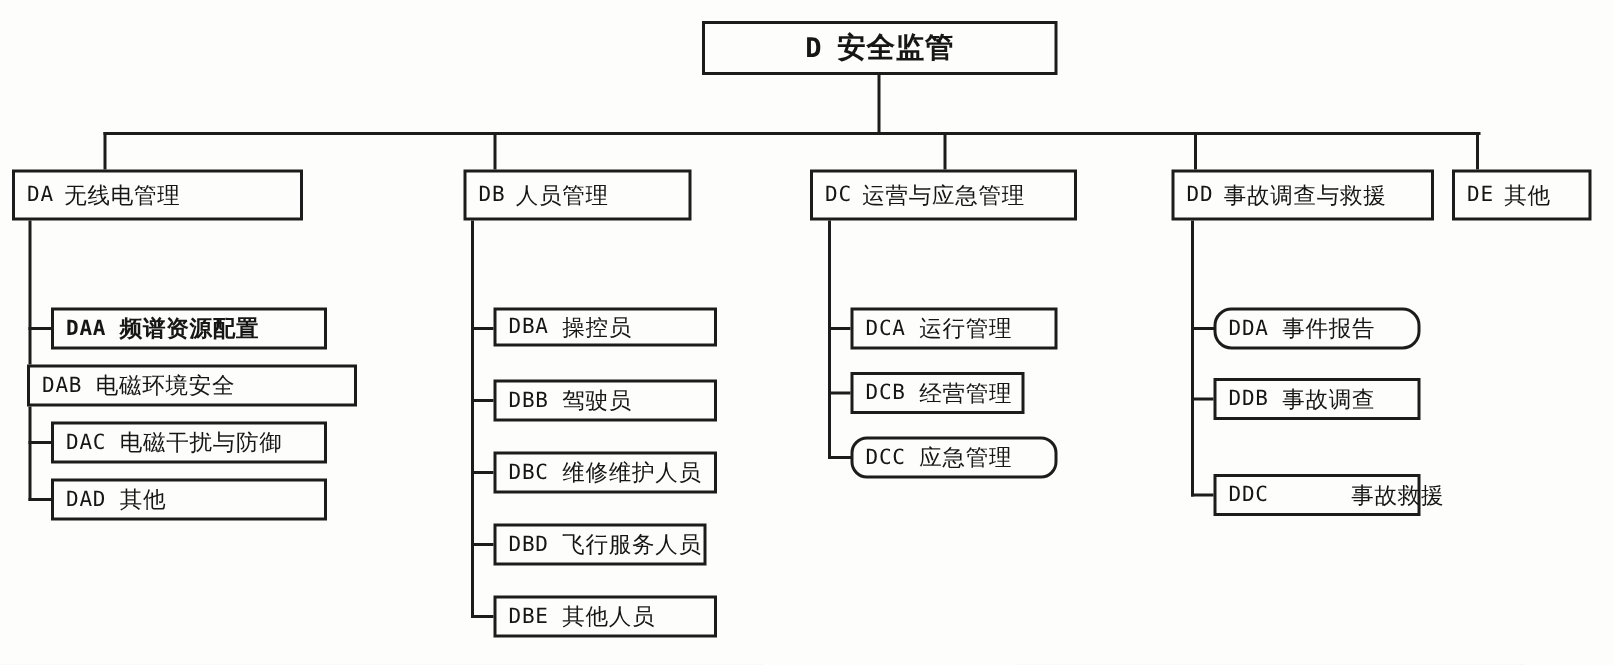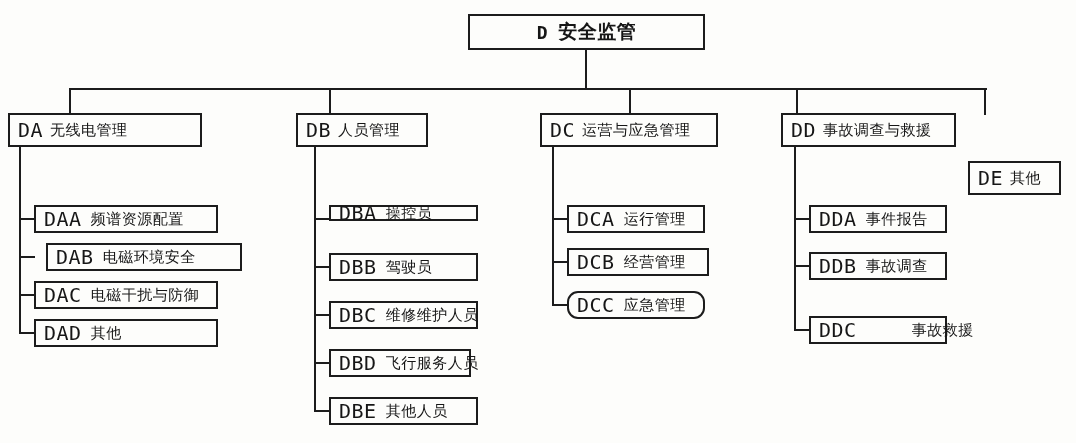"DA" .node .code { font-size: 20px -> 14px }
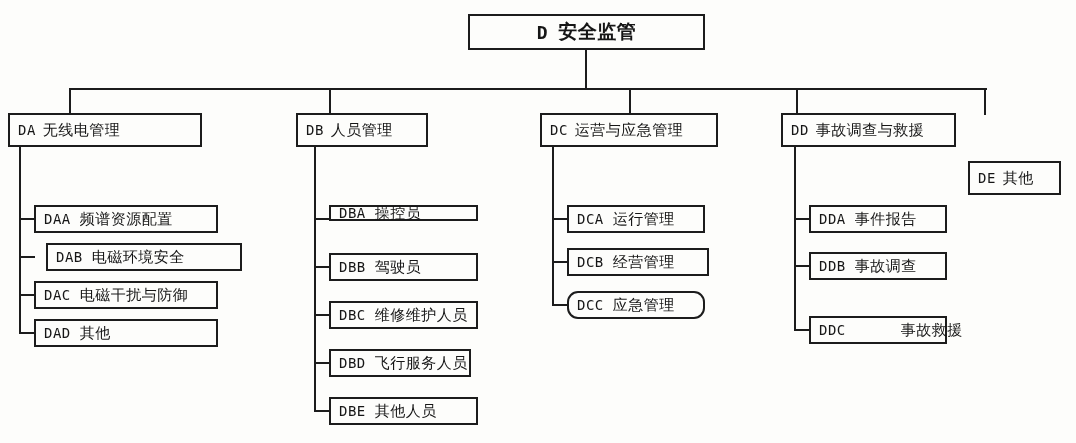"DB" div.node { left: 296px -> 309px; width: 132px -> 152px }
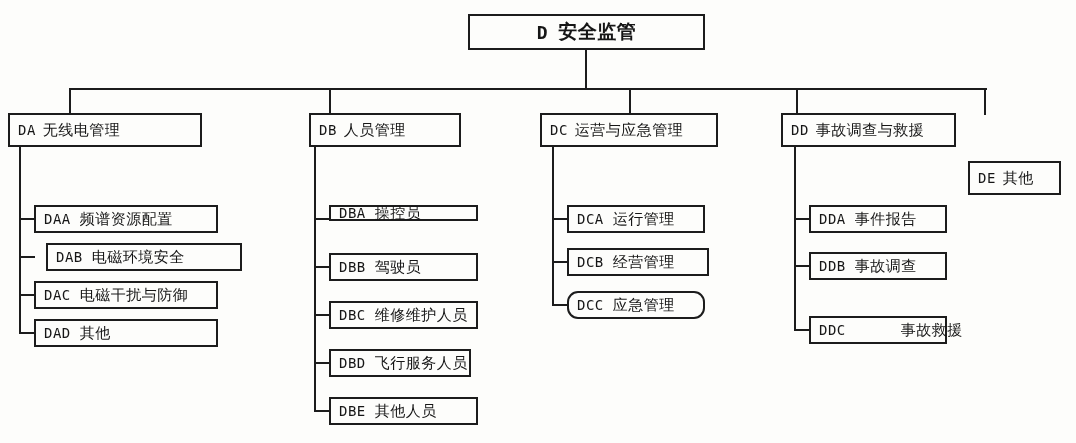"DE" div.node { margin-top: 48px -> none }
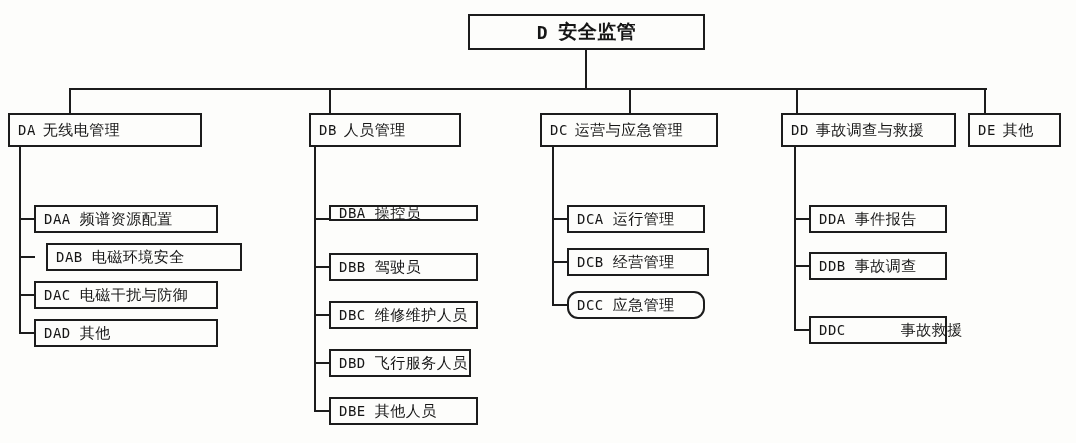"DAA" div.node { font-weight: none -> bold }
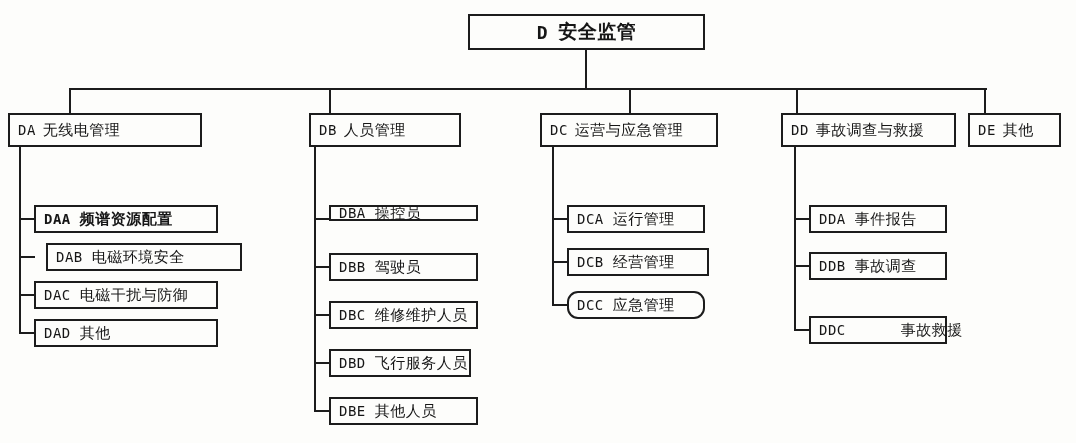"DBA" div.node { height: 16px -> 26px }
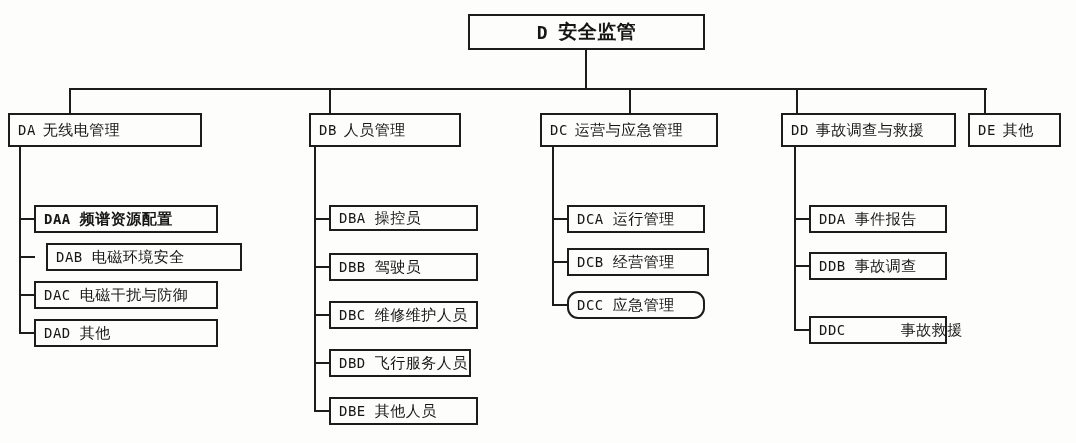"DDA" div.node { border-radius: none -> 12px }
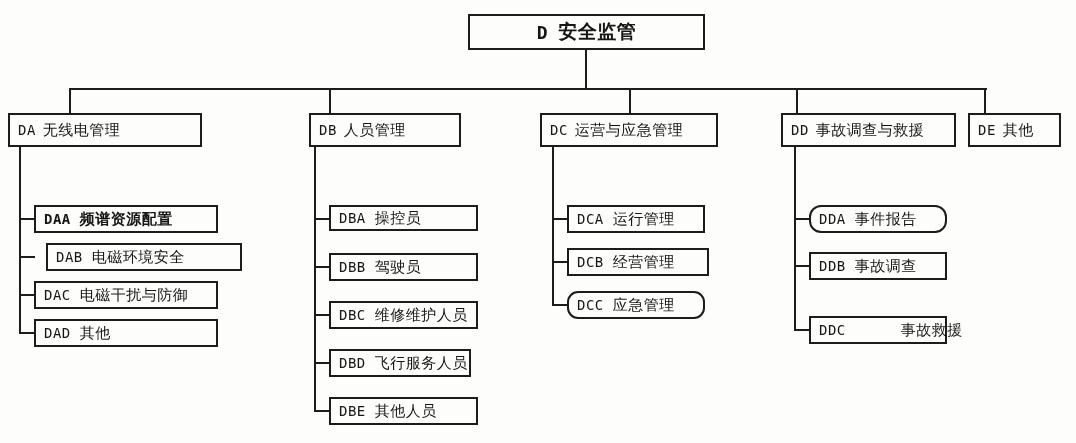"DAB" div.node { left: 46px -> 18px; width: 196px -> 220px }
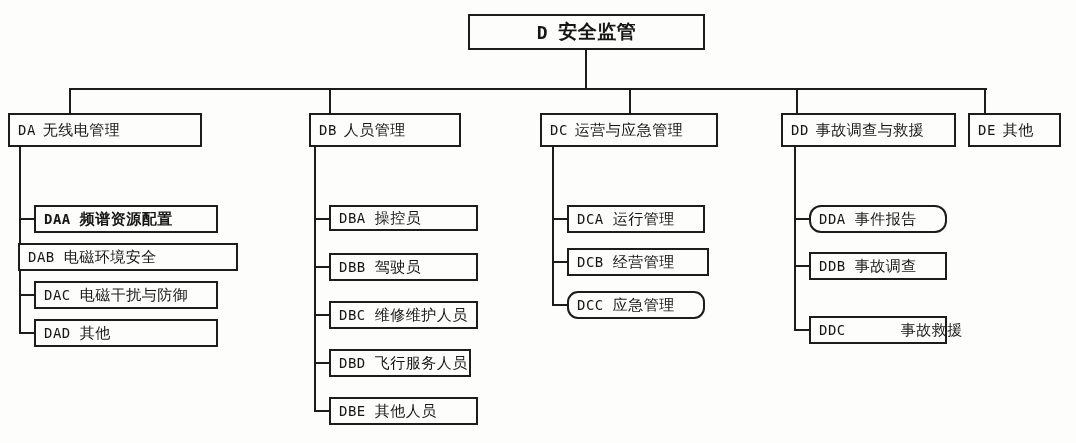"DCB" div.node { width: 142px -> 116px }
